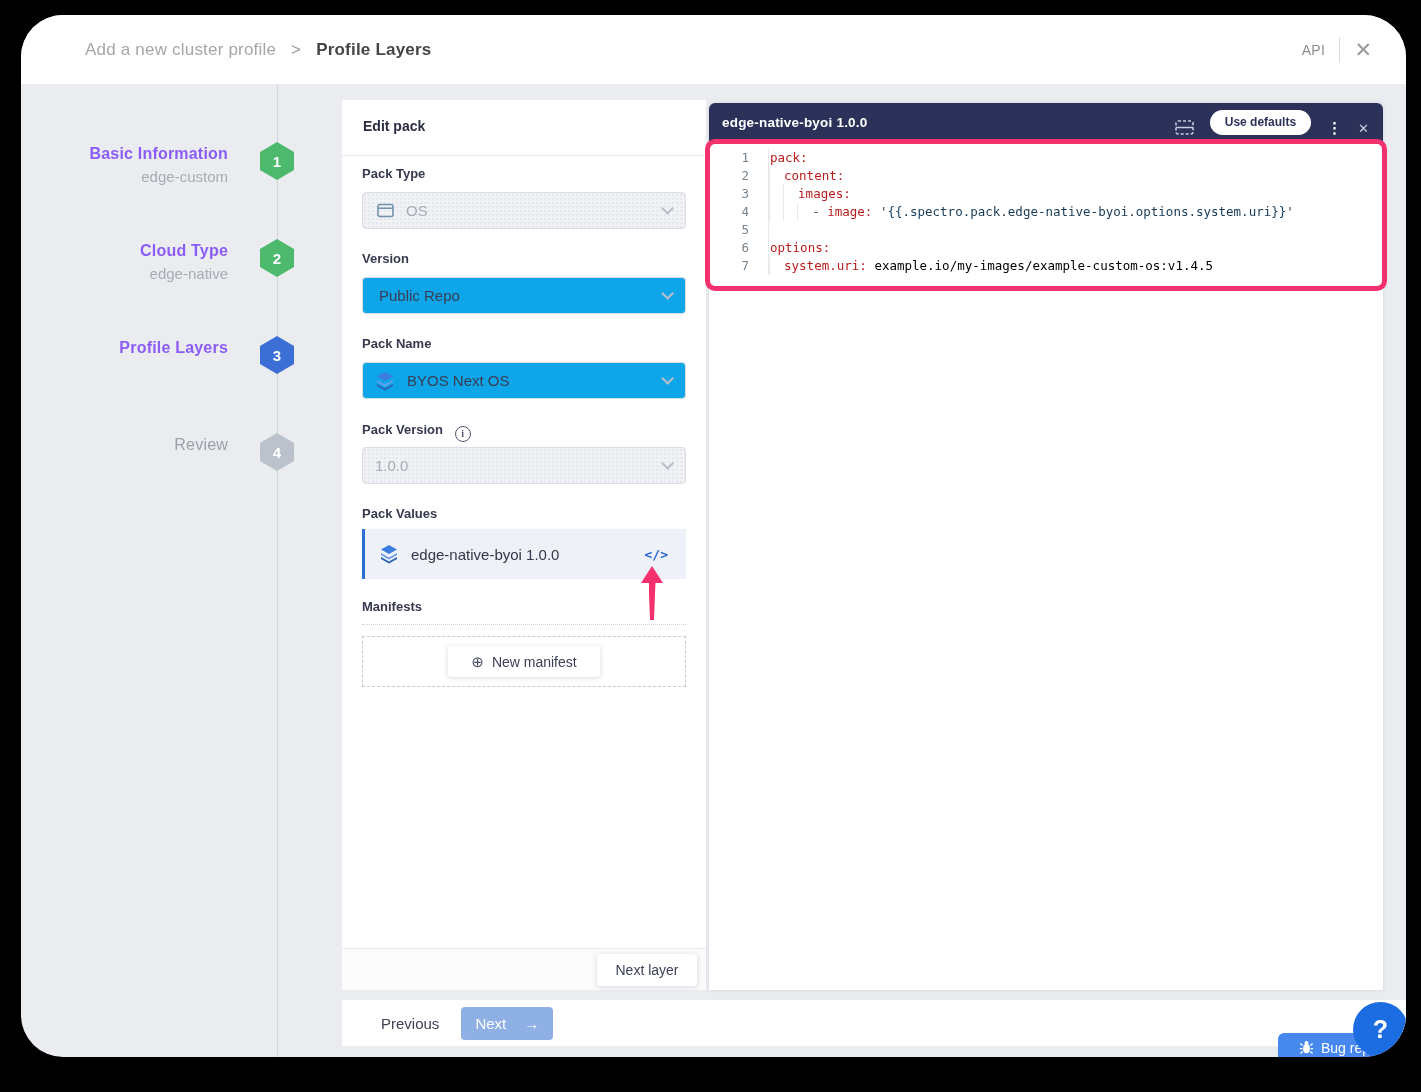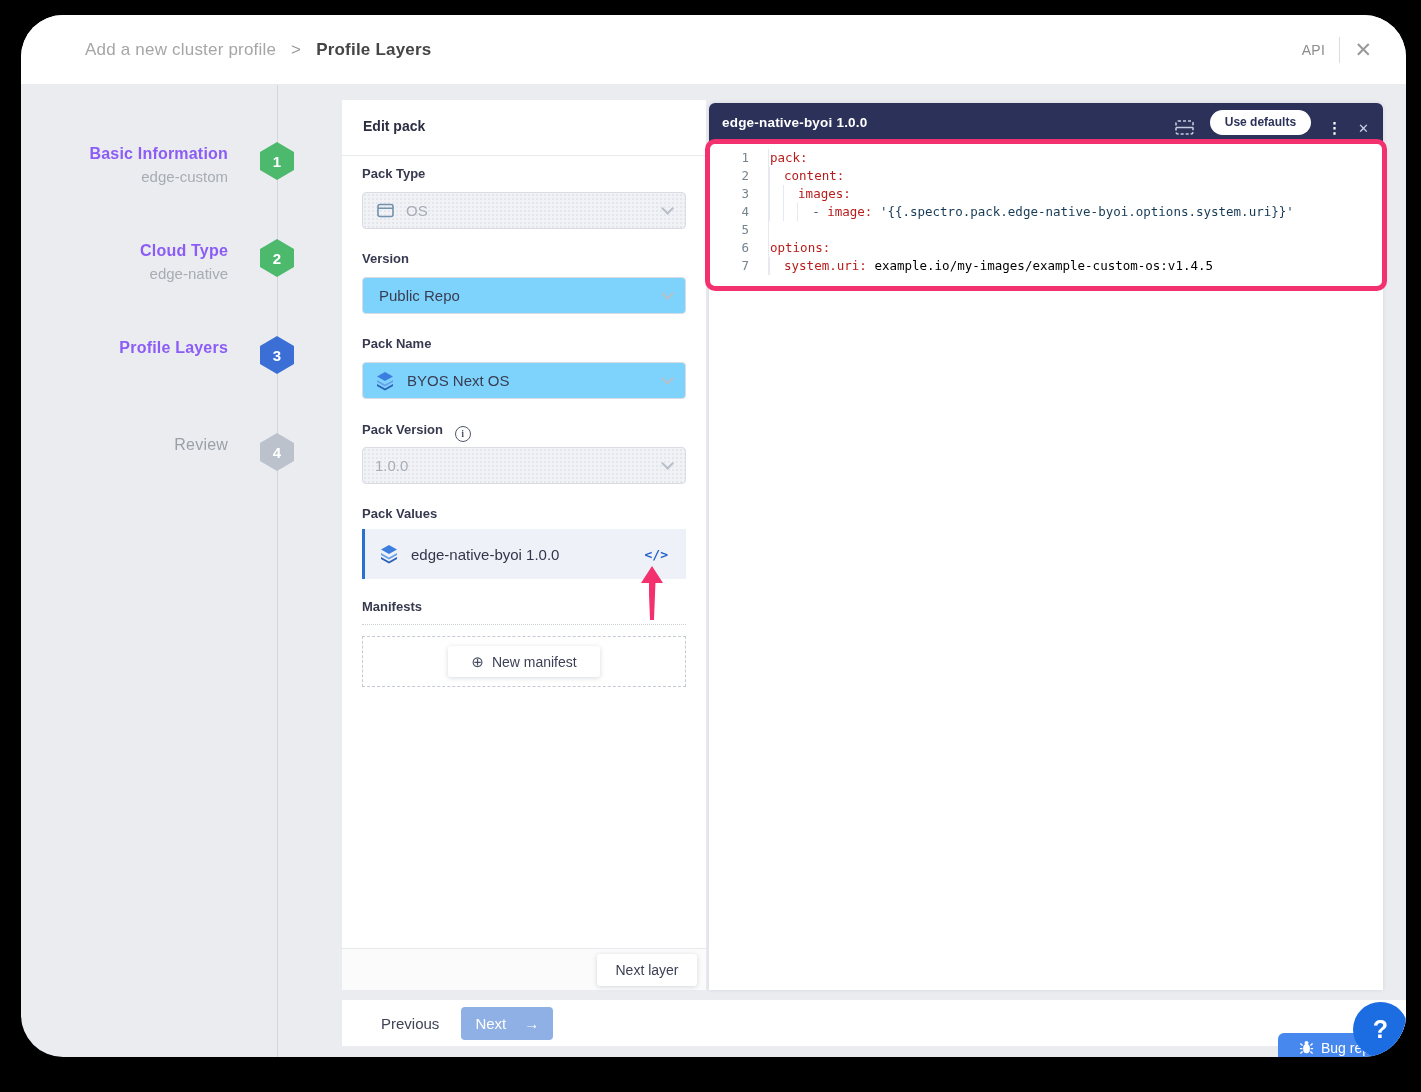"Public Repo" .field { background: #7dd3fc -> #0ea5e9 }
